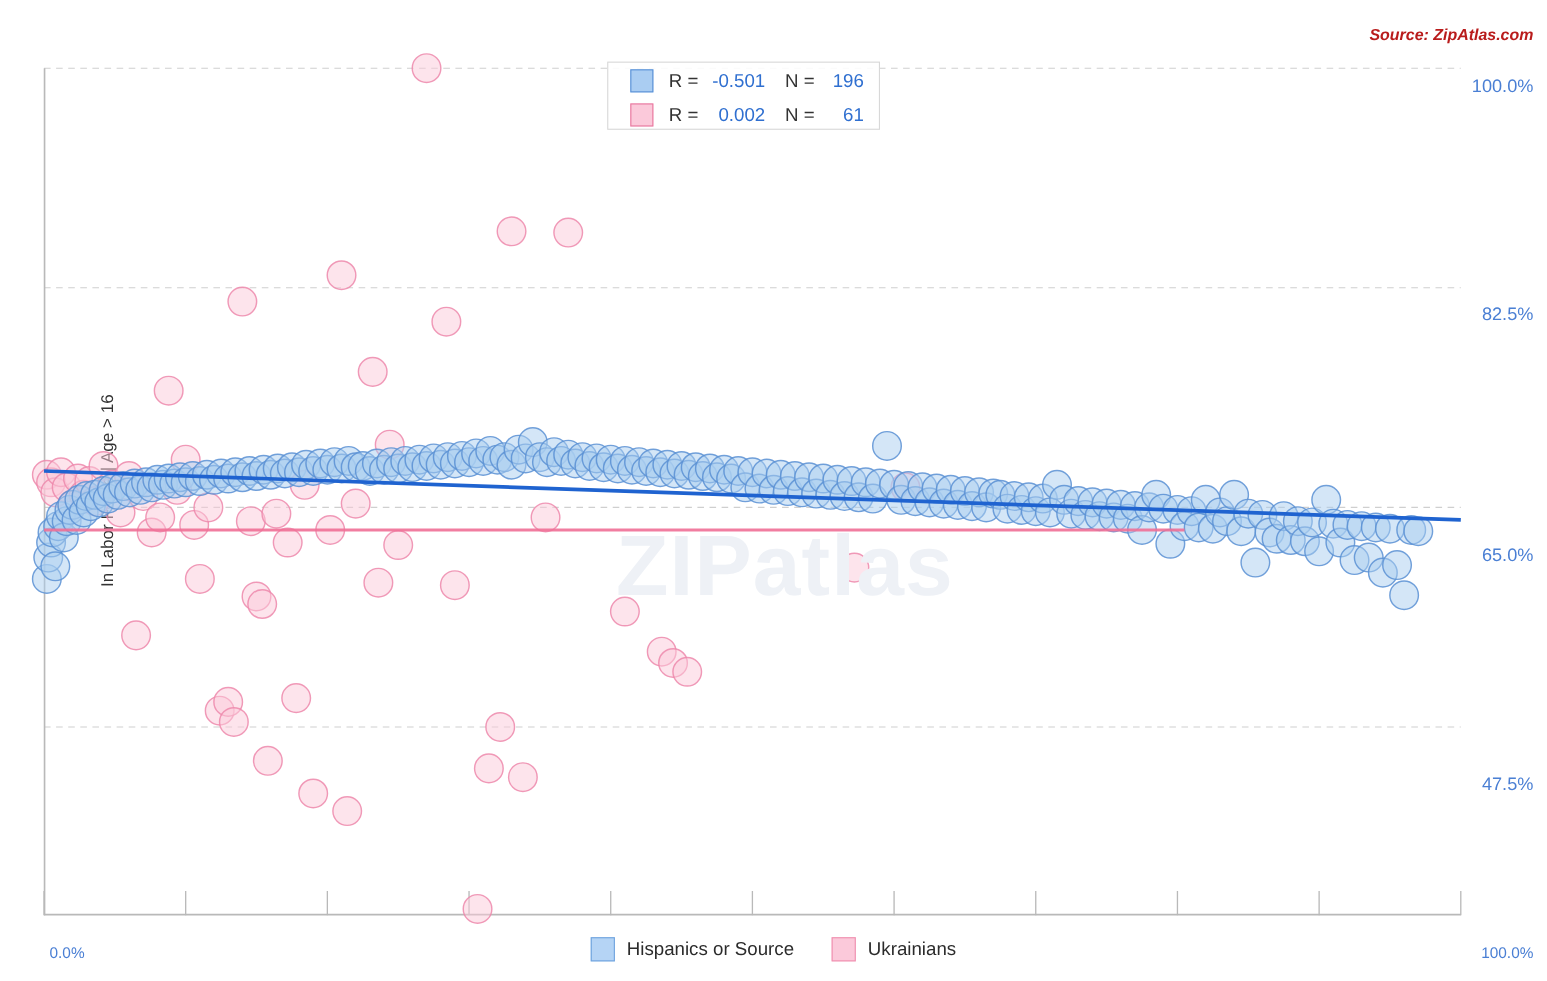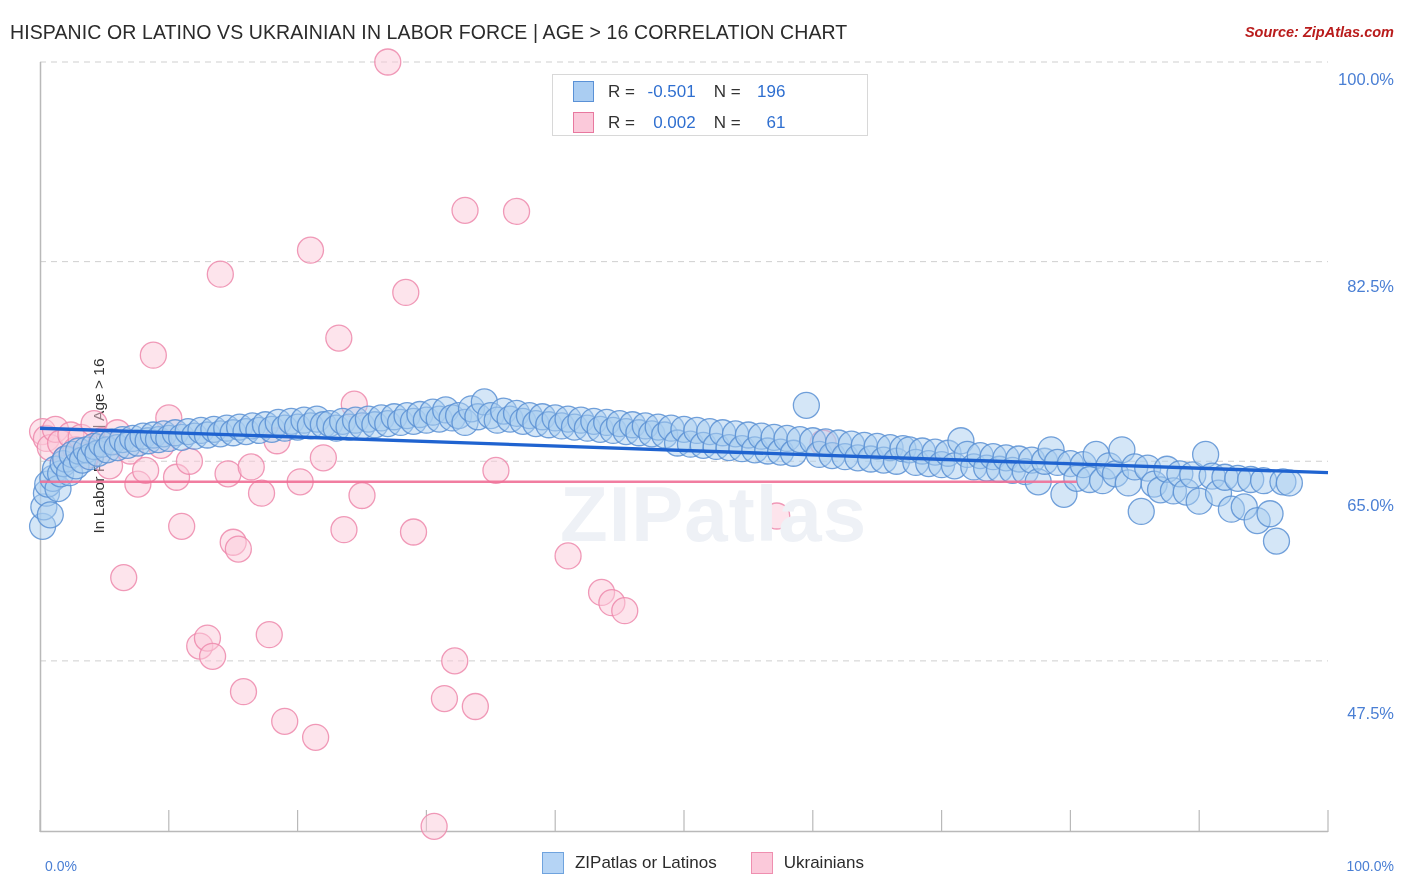"HISPANIC OR LATINO VS UKRAINIAN" div.title { html: <div>HISPANIC OR LATINO VS UKRAINIAN IN LABOR FORCE | AGE &gt; 16 CORRELATION CHART</div> -> none }
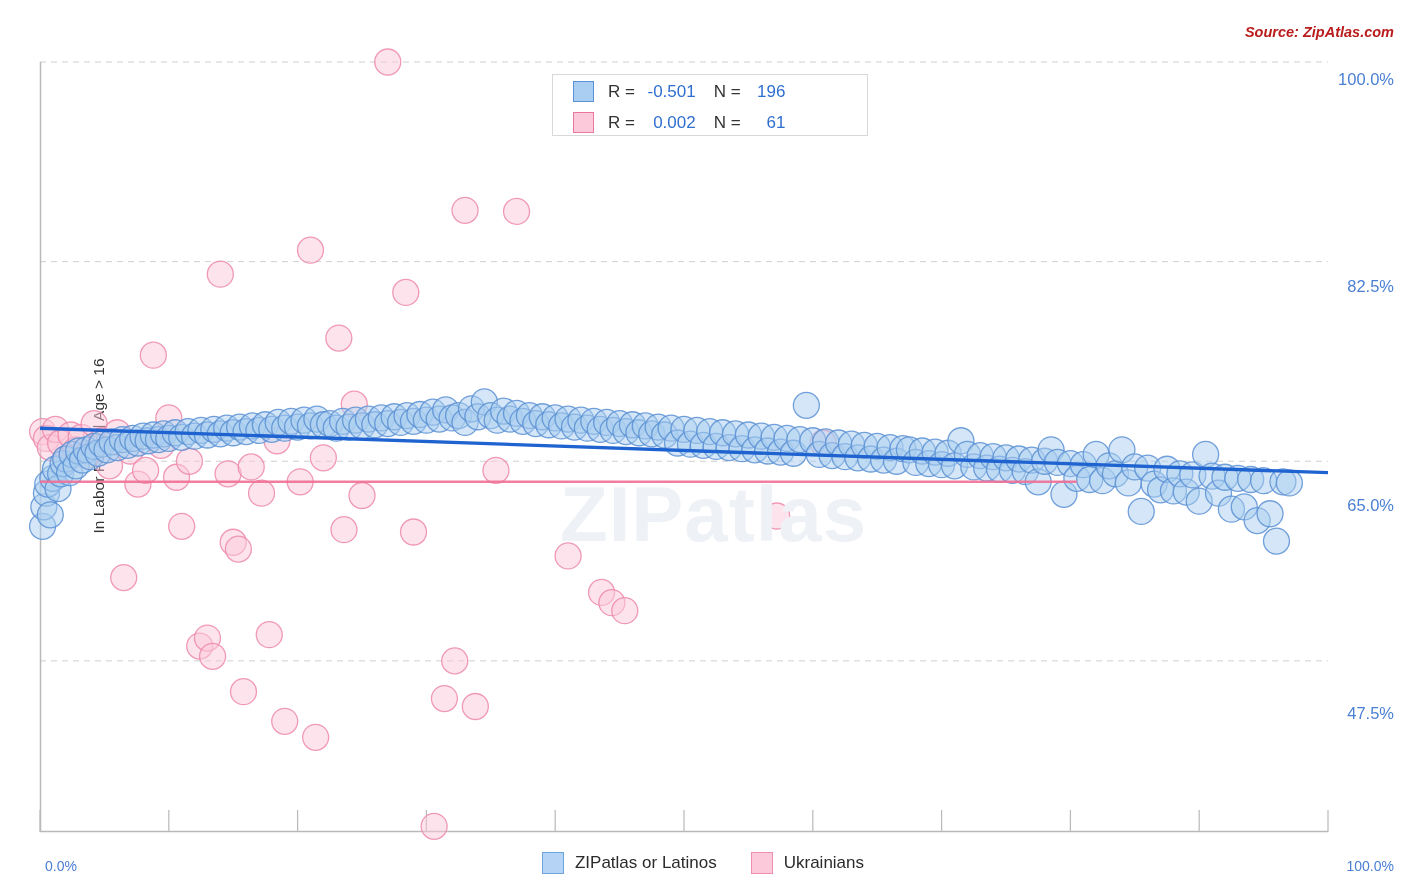"R = -0.501 N =" .stat-legend { top: 74px -> 56px; width: 316px -> 248px }
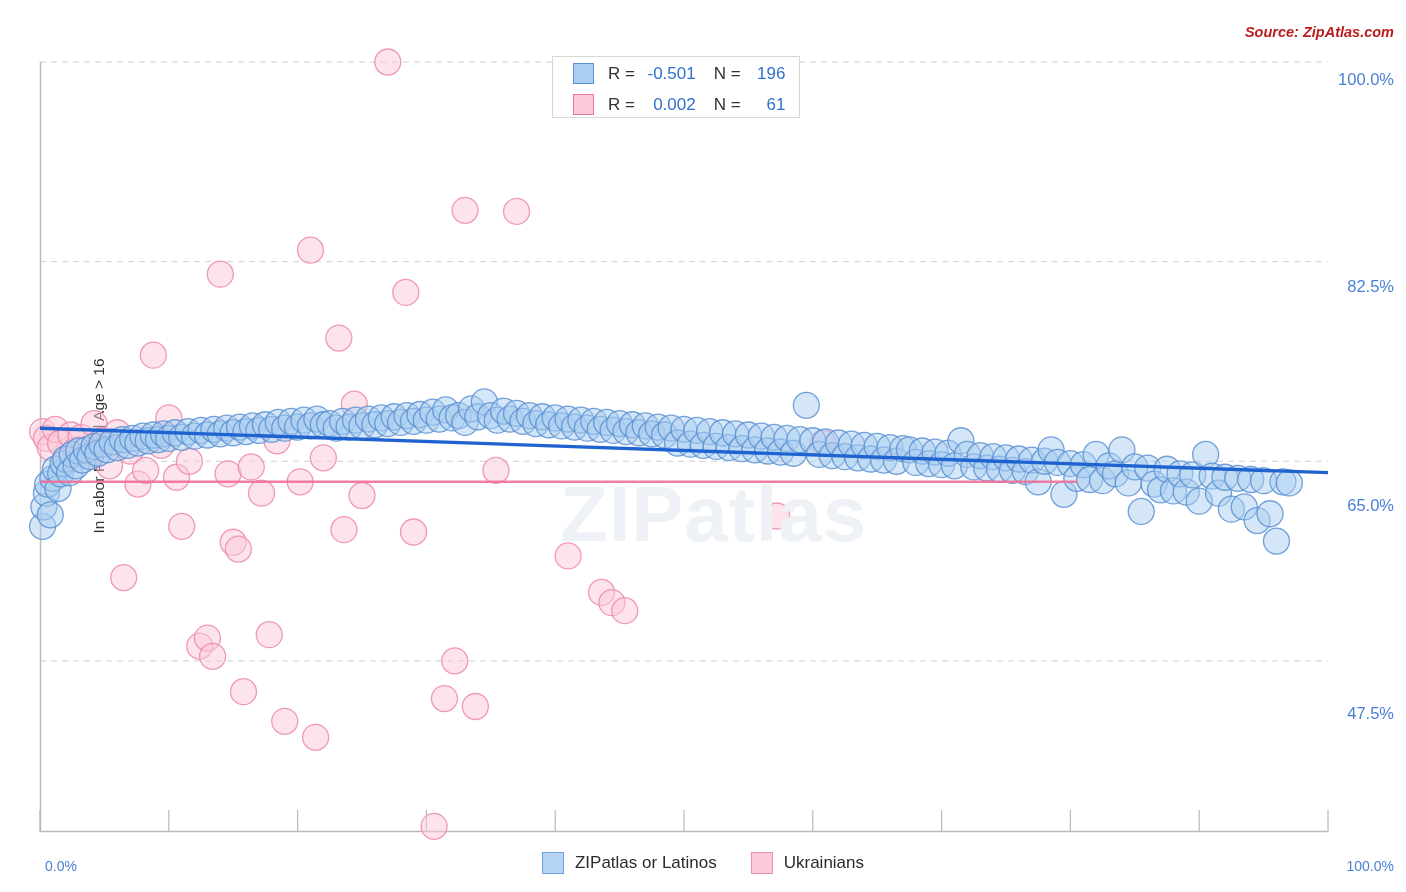"ZIPatlas or Latinos" span.bl-label { text: ZIPatlas or Latinos -> Hispanics or Source }
